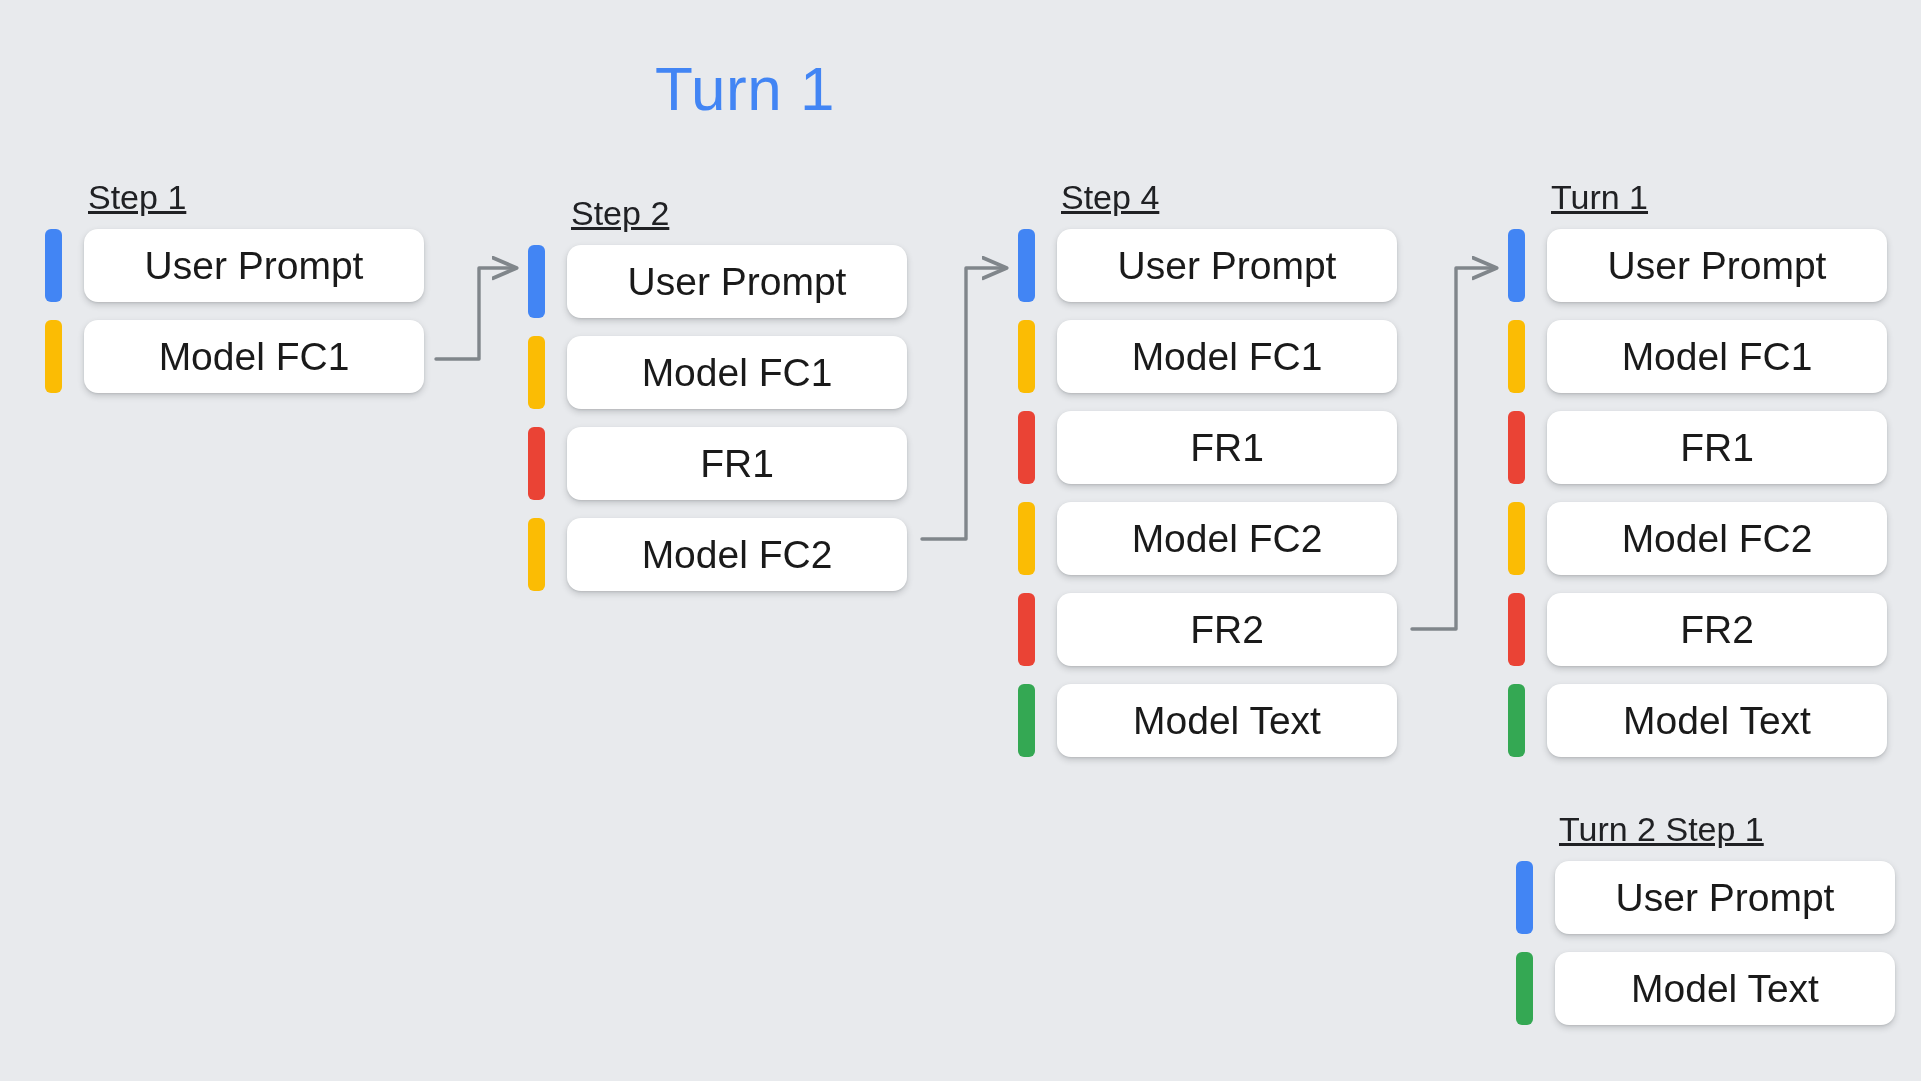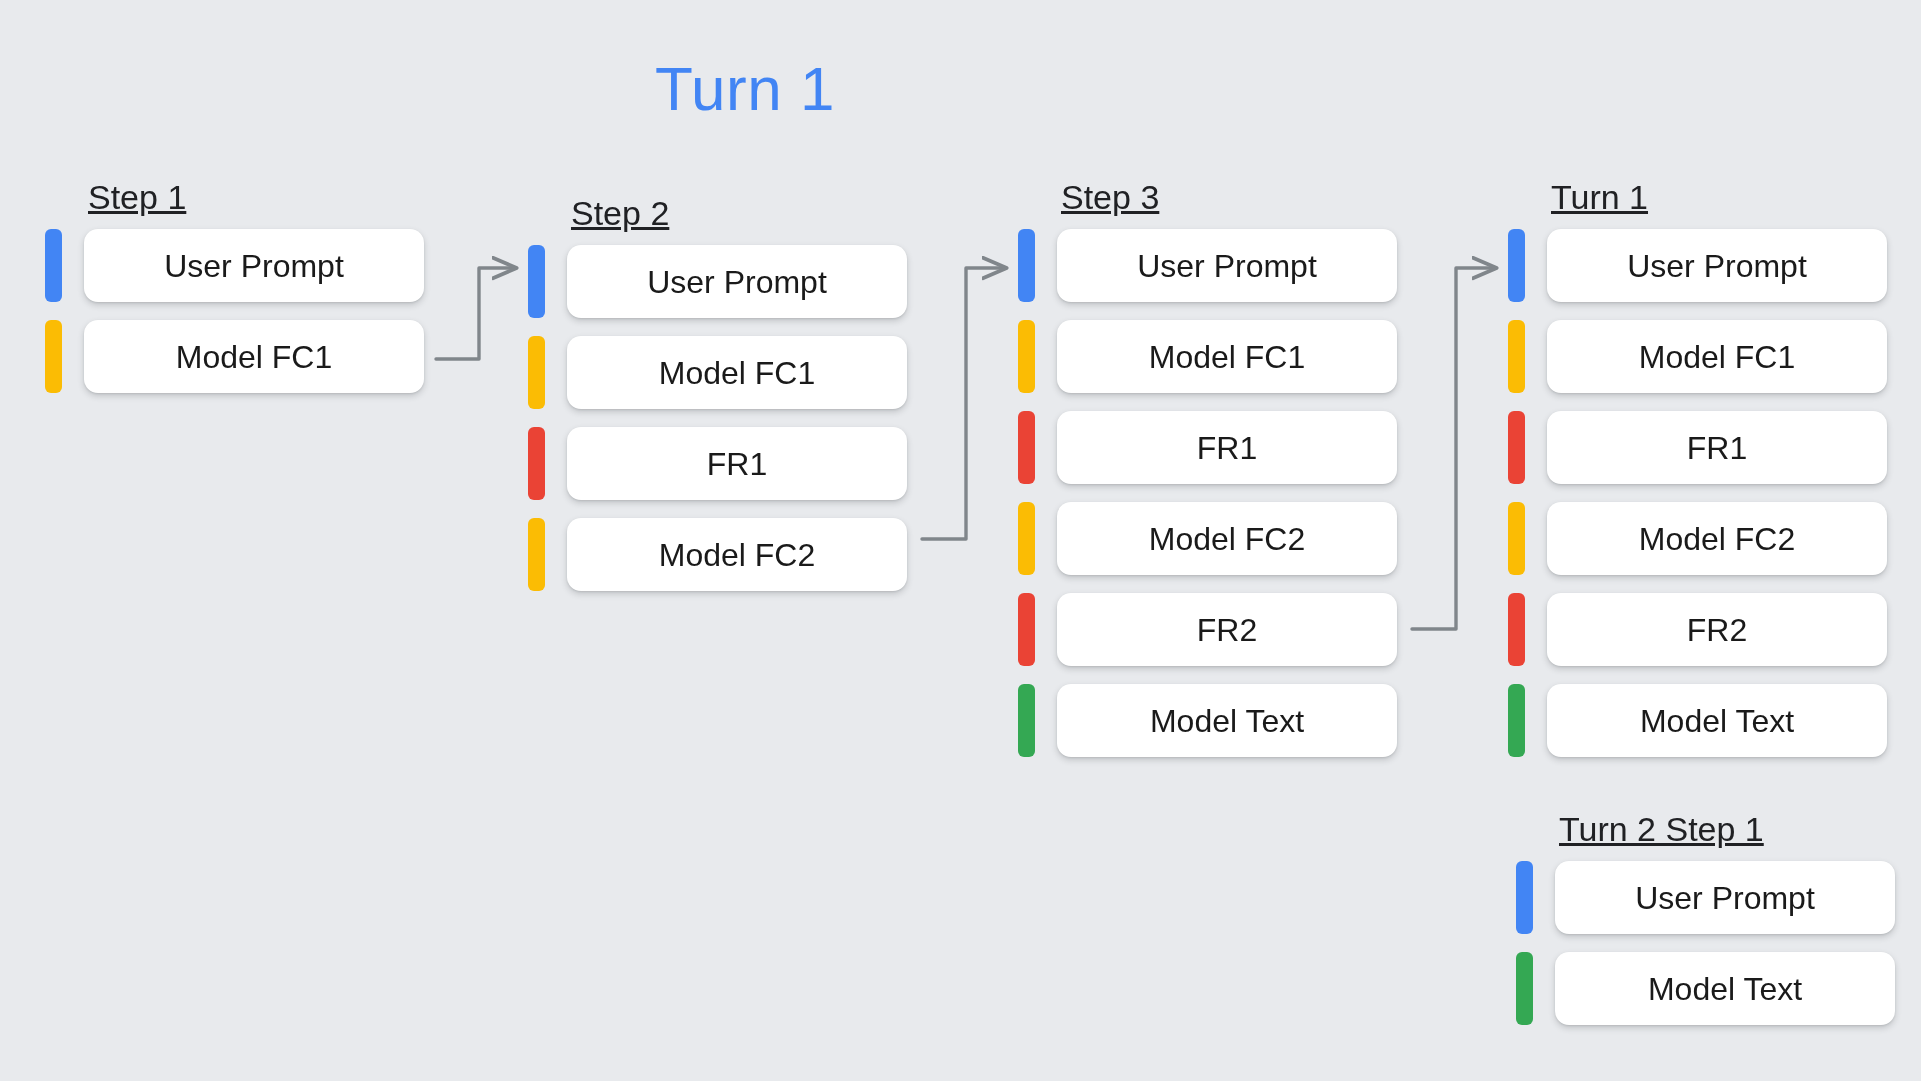"Step 3" div.column-label { text: 3 -> 4 }
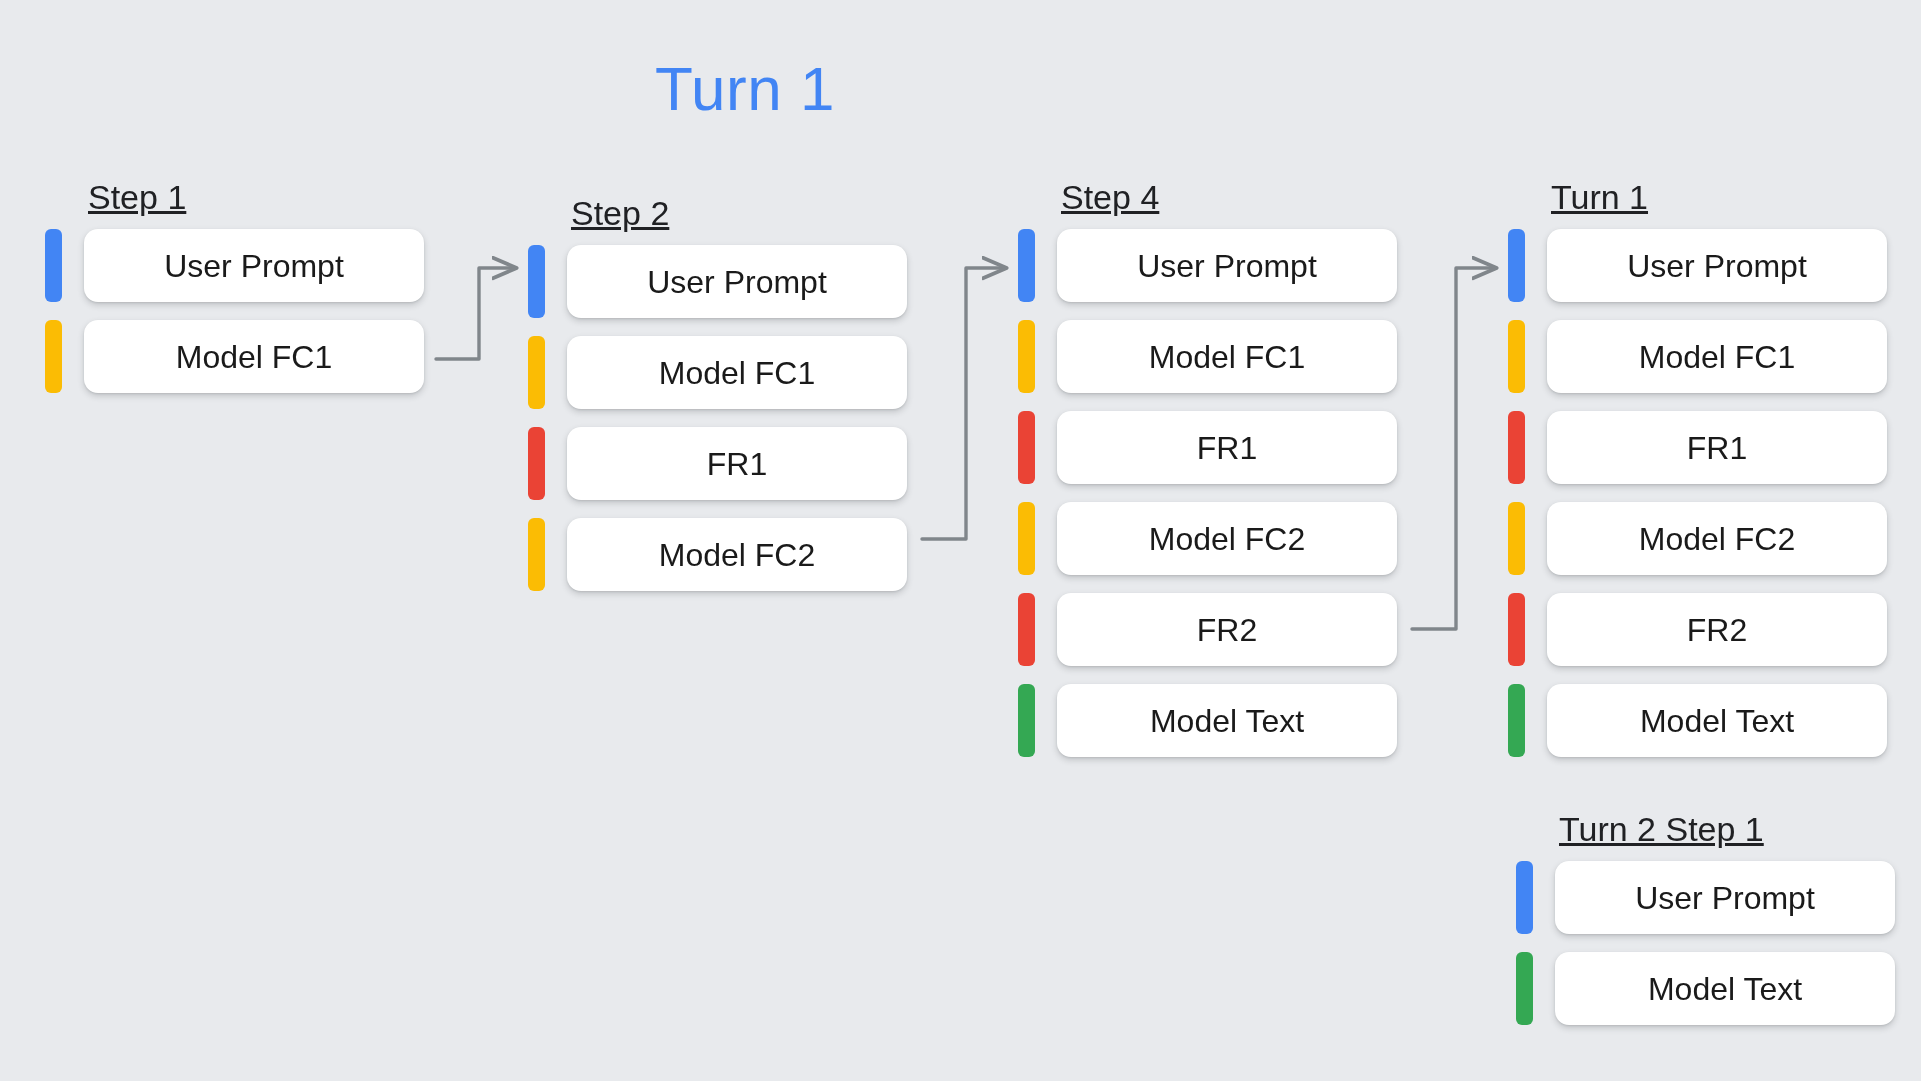"User Prompt" .card-label { font-size: 32px -> 39px }
